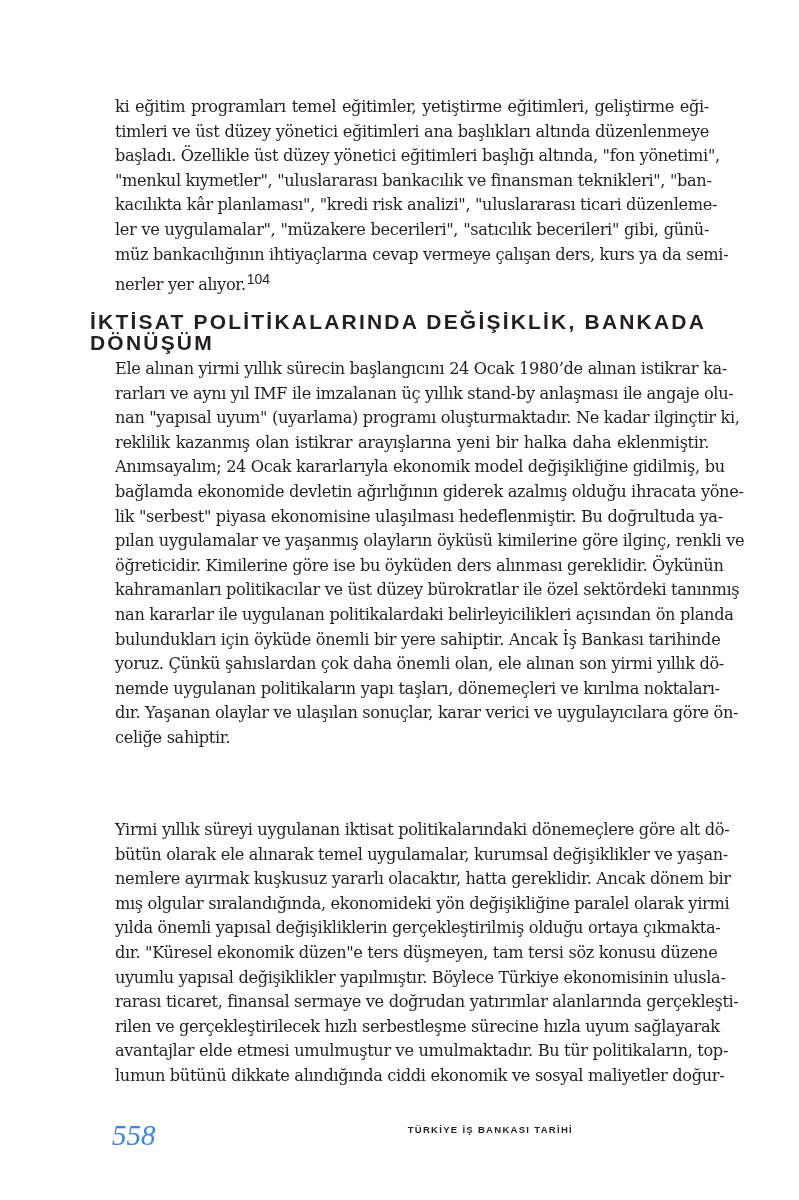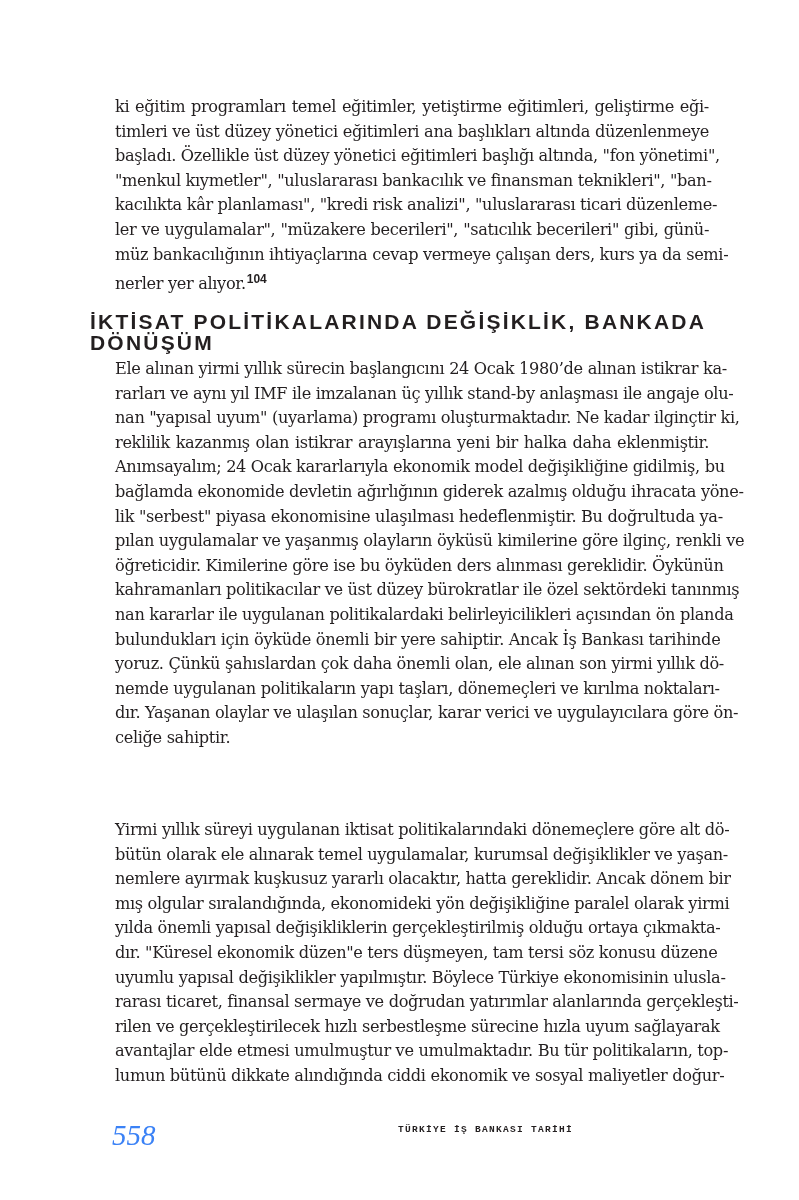"104" .footnote-ref { font-size: 12px -> 14px; font-weight: bold -> normal }
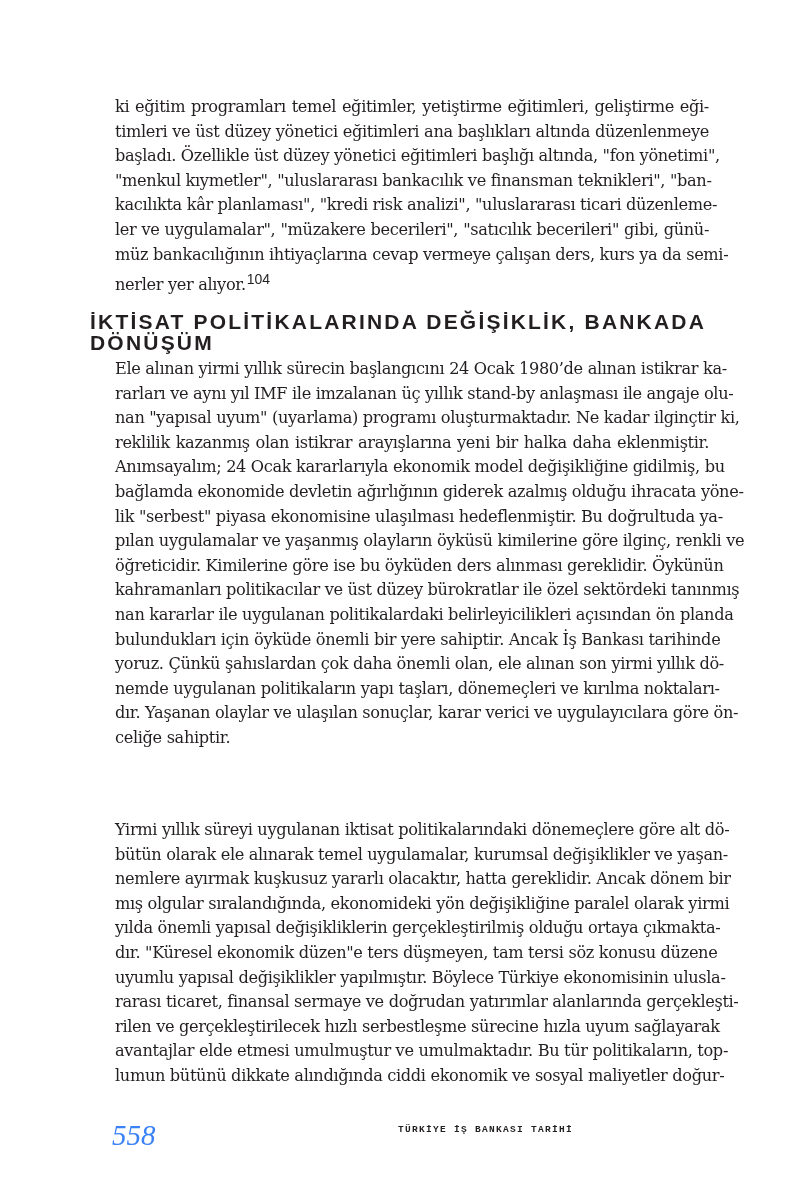"TÜRKİYE İŞ BANKASI TARİHİ" .footer-title { font-family: Liberation Mono, monospace -> Liberation Sans, sans-serif }
